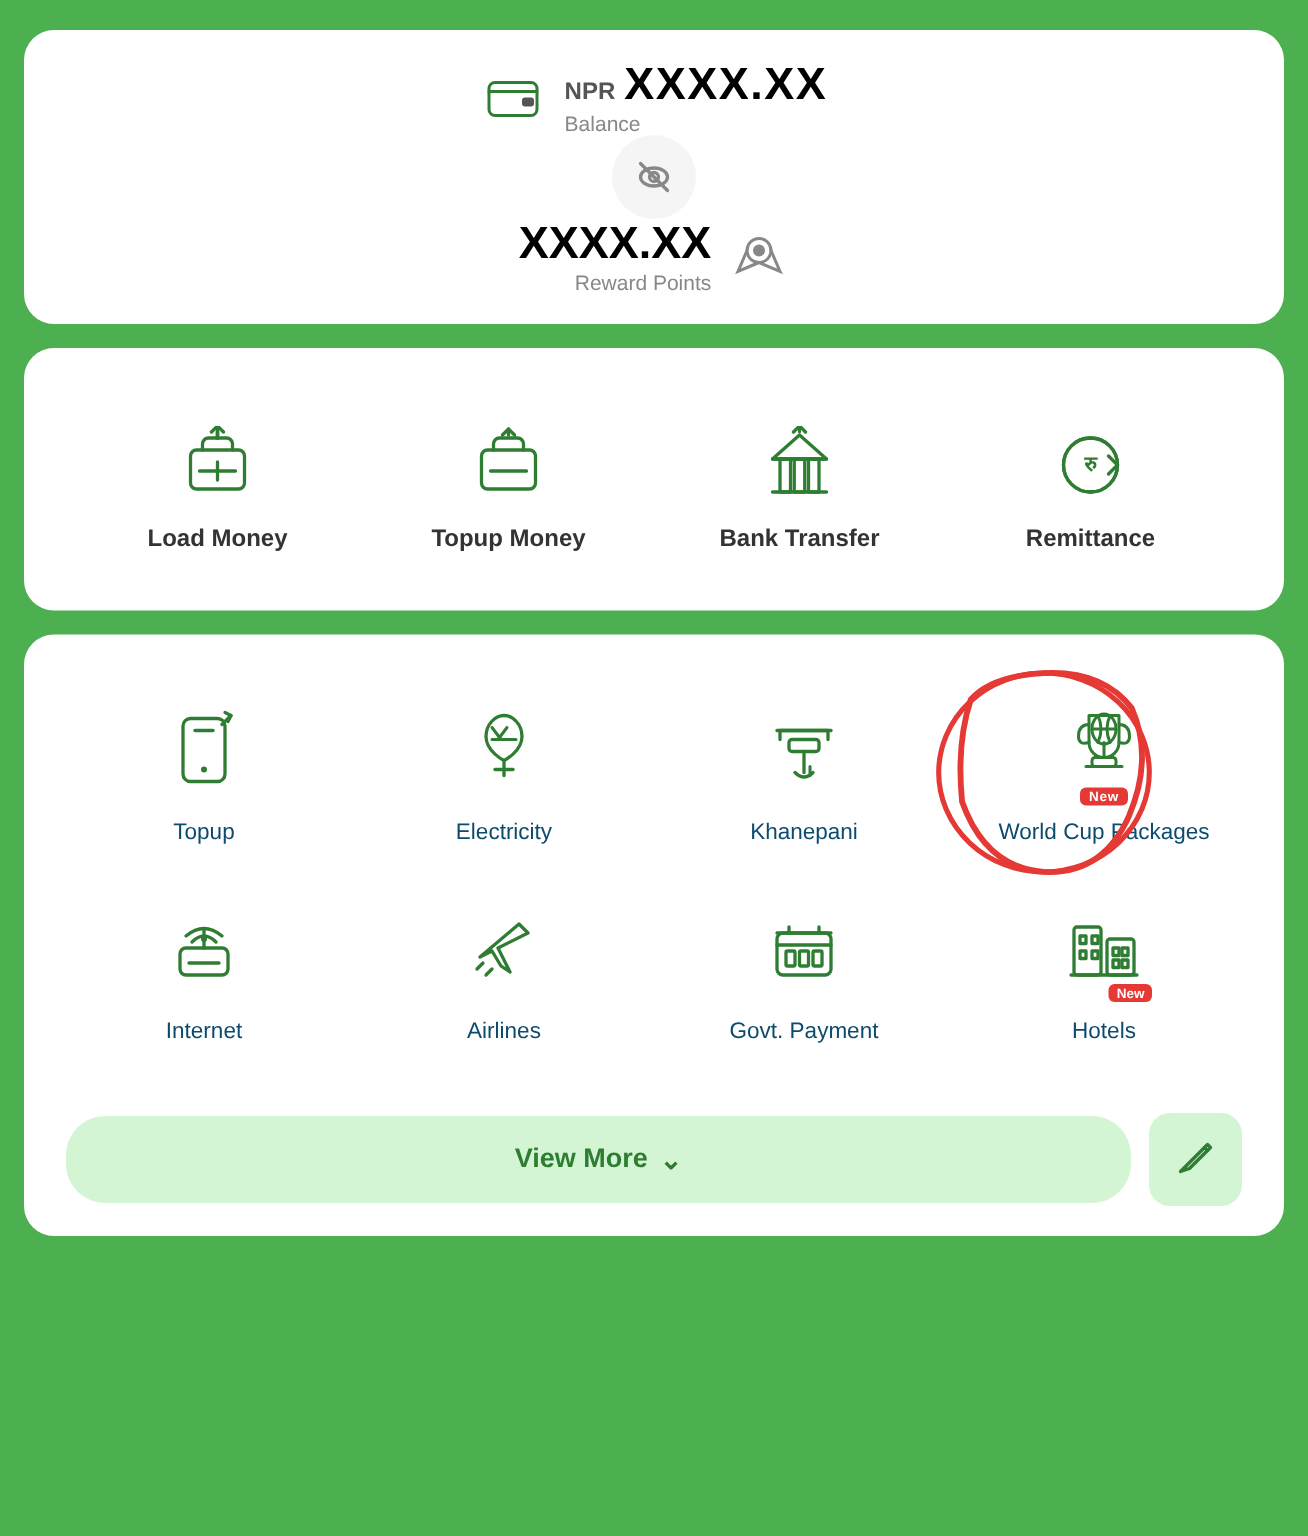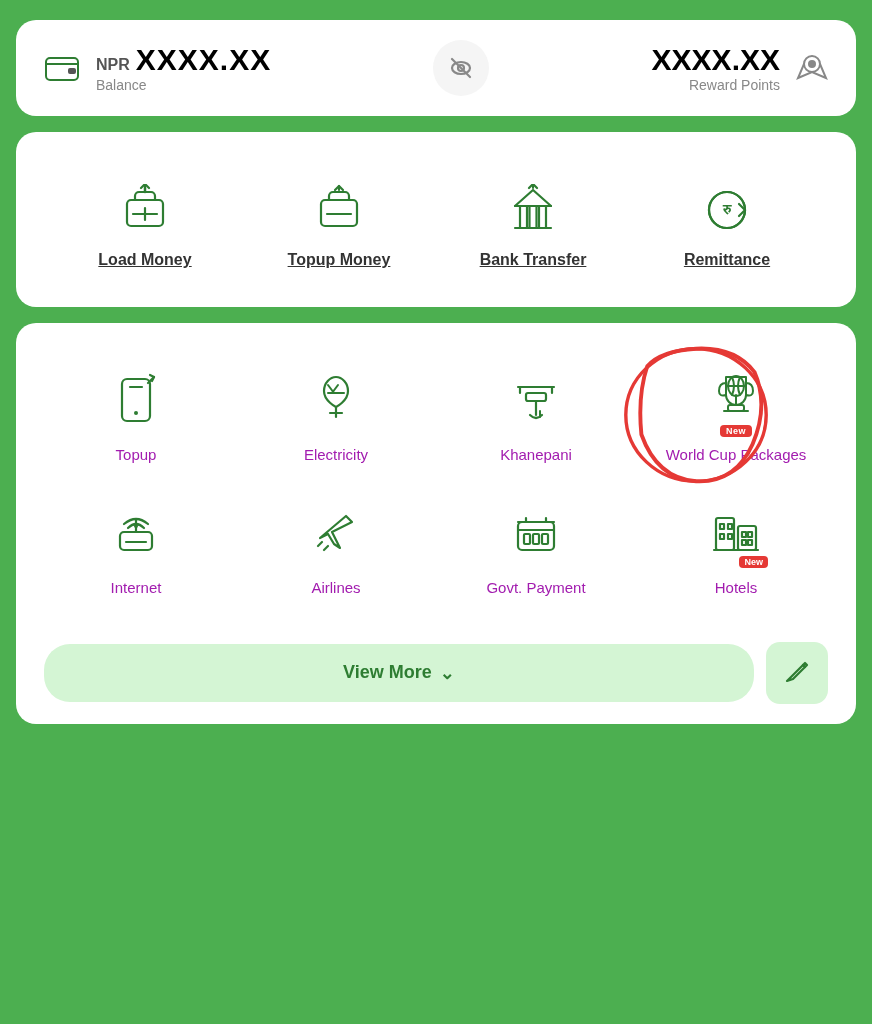"NPR" .balance-card { flex-direction: none -> column }
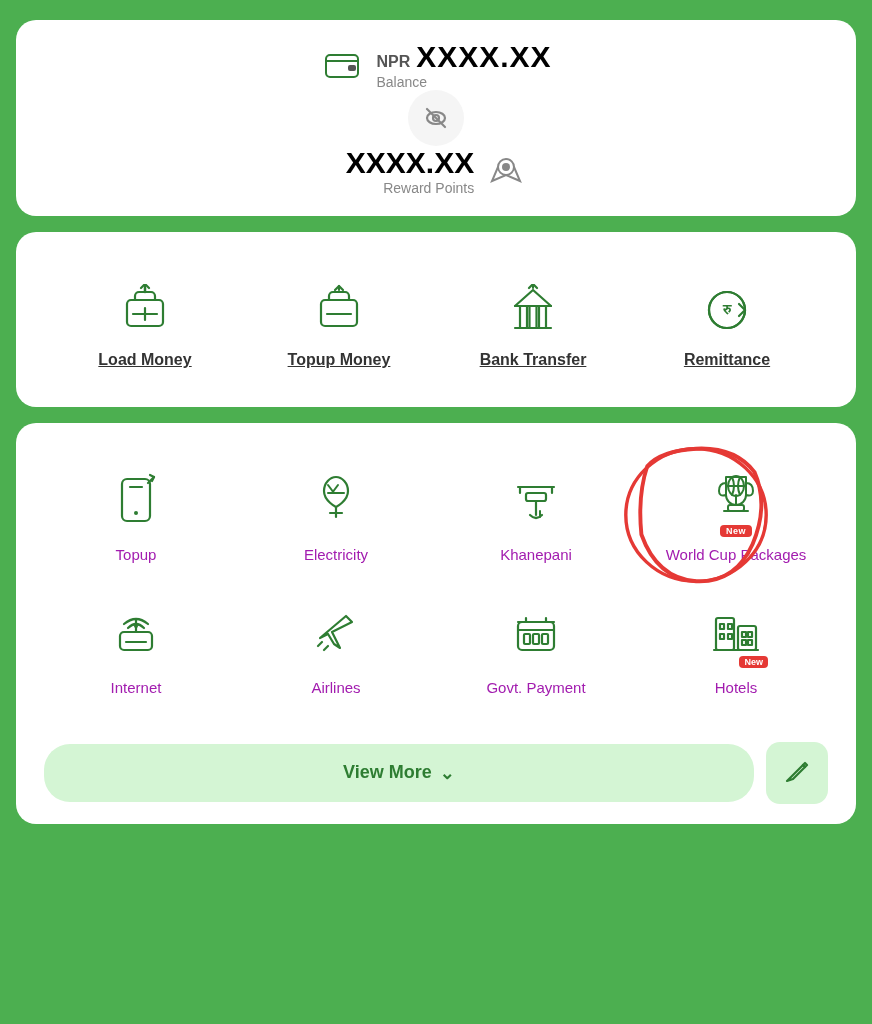"Load Money" .action-label { text-decoration: underline -> none }
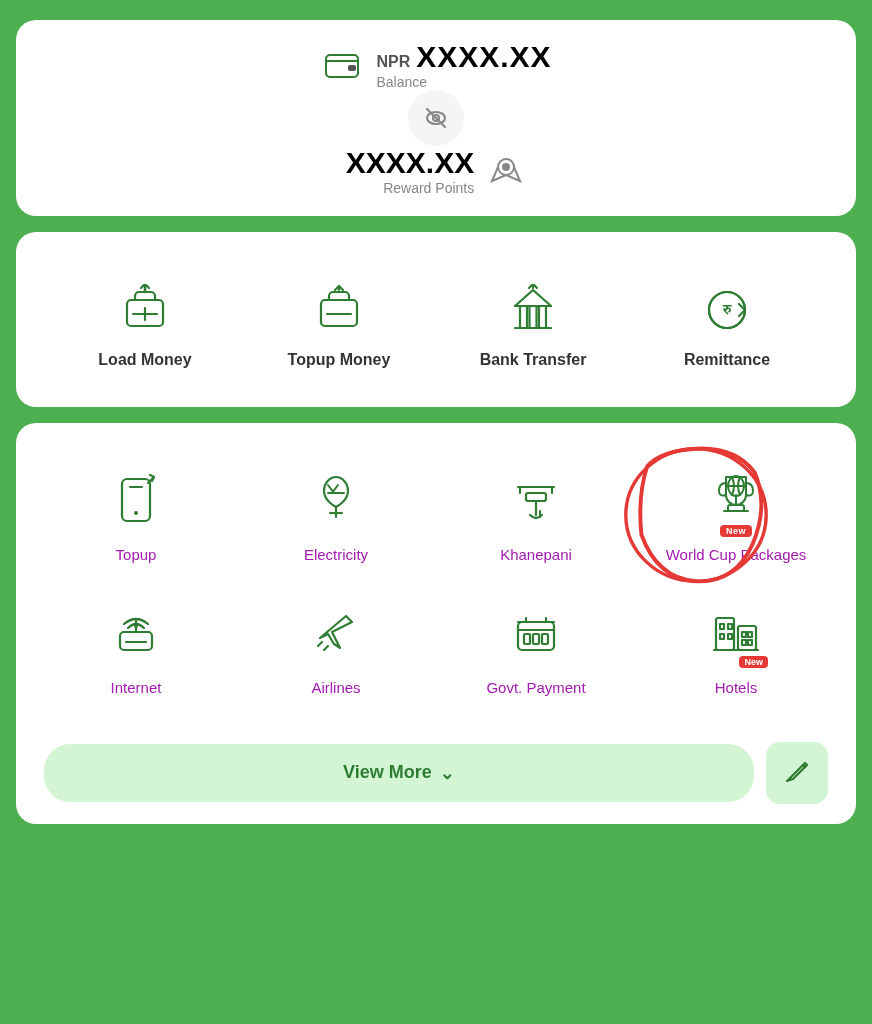"Topup" .service-label { color: #a21caf -> #0c4a6e }
